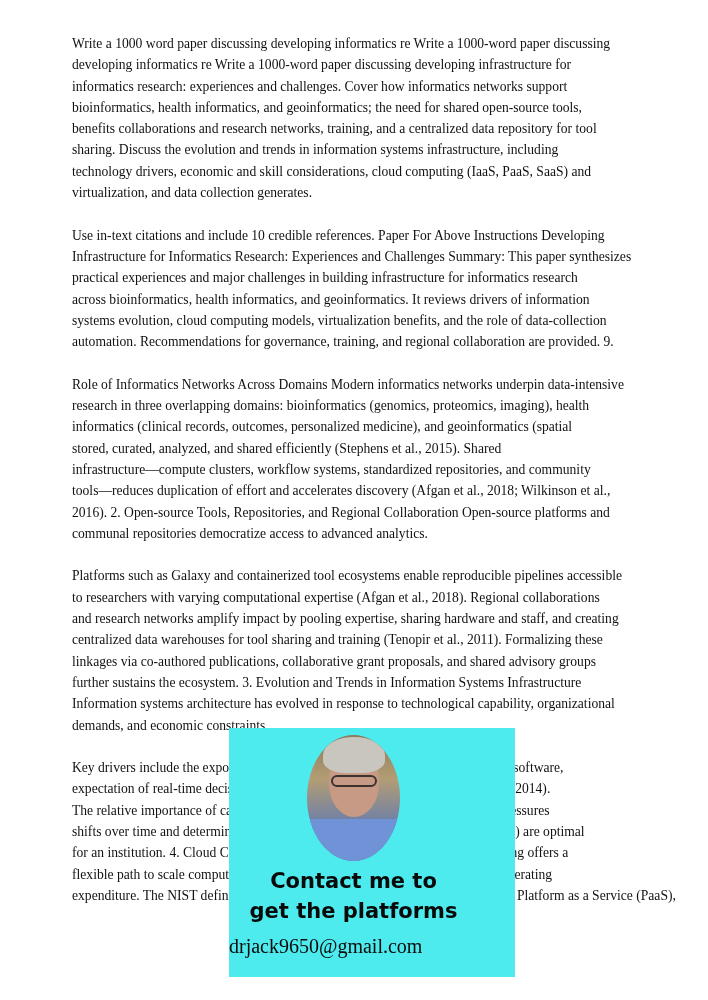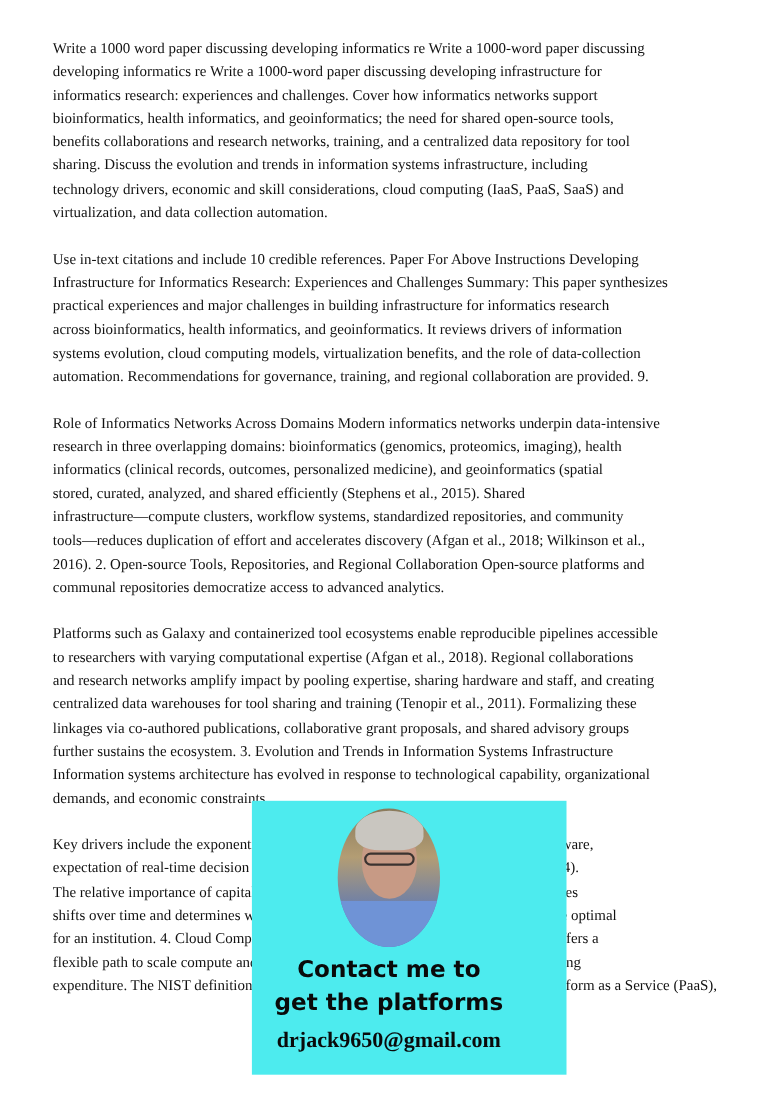"Write a 1000 word paper" .line { margin-left: none -> 24px }
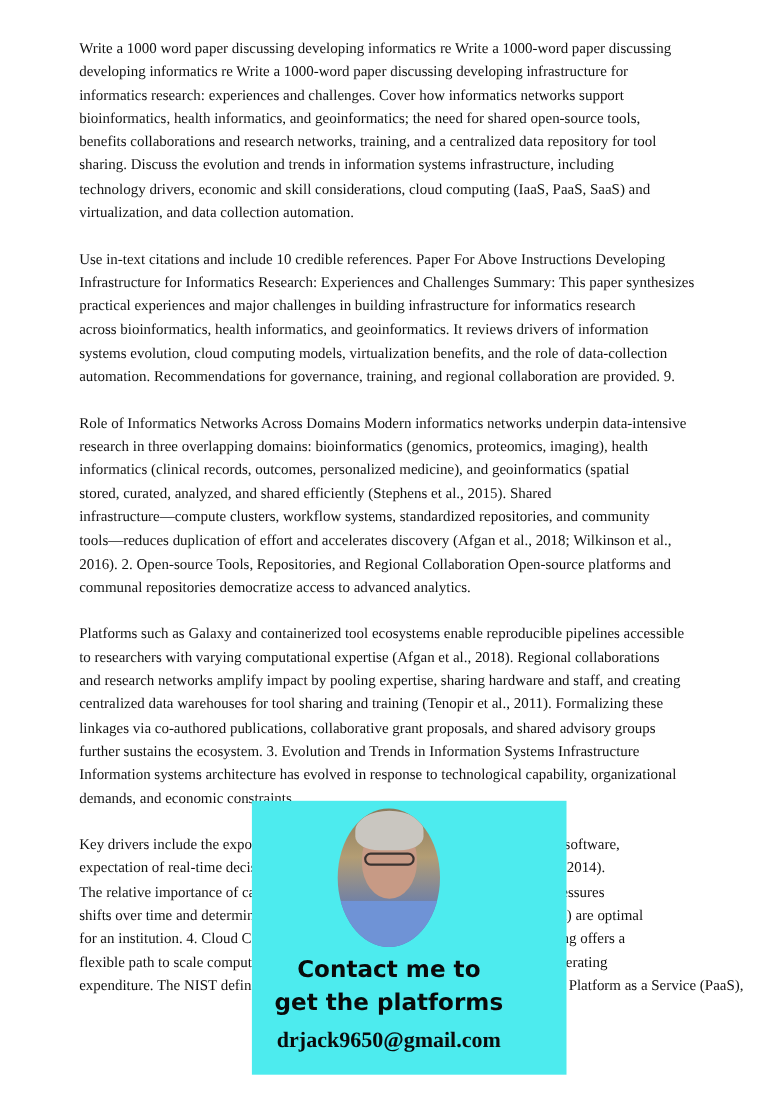"virtualization, and data collection" span.line { text: automation -> generates }
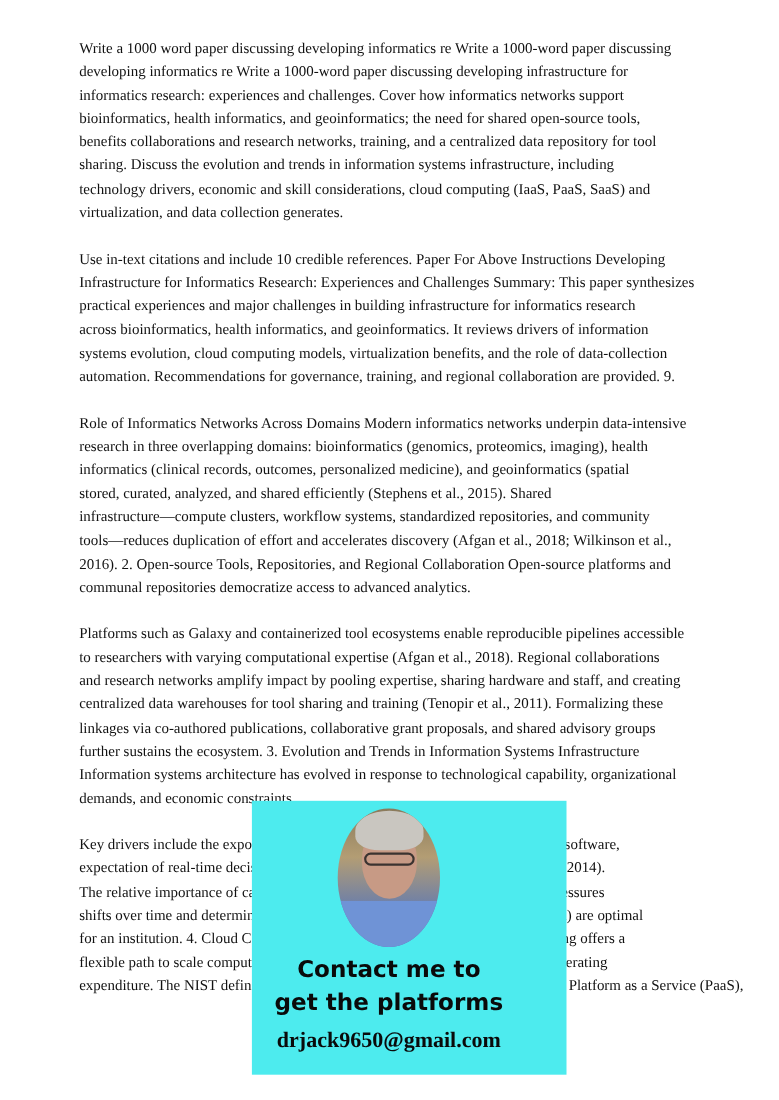"drjack9650@gmail.com" .email { font-weight: bold -> normal; text-align: center -> none }
